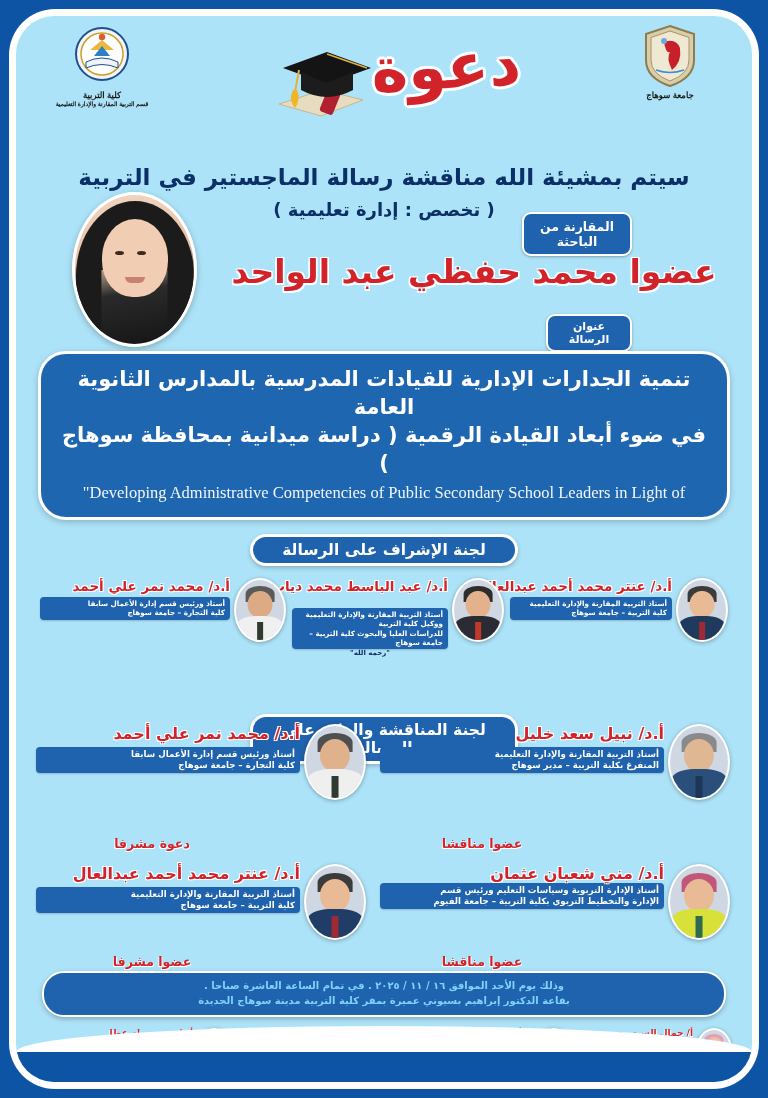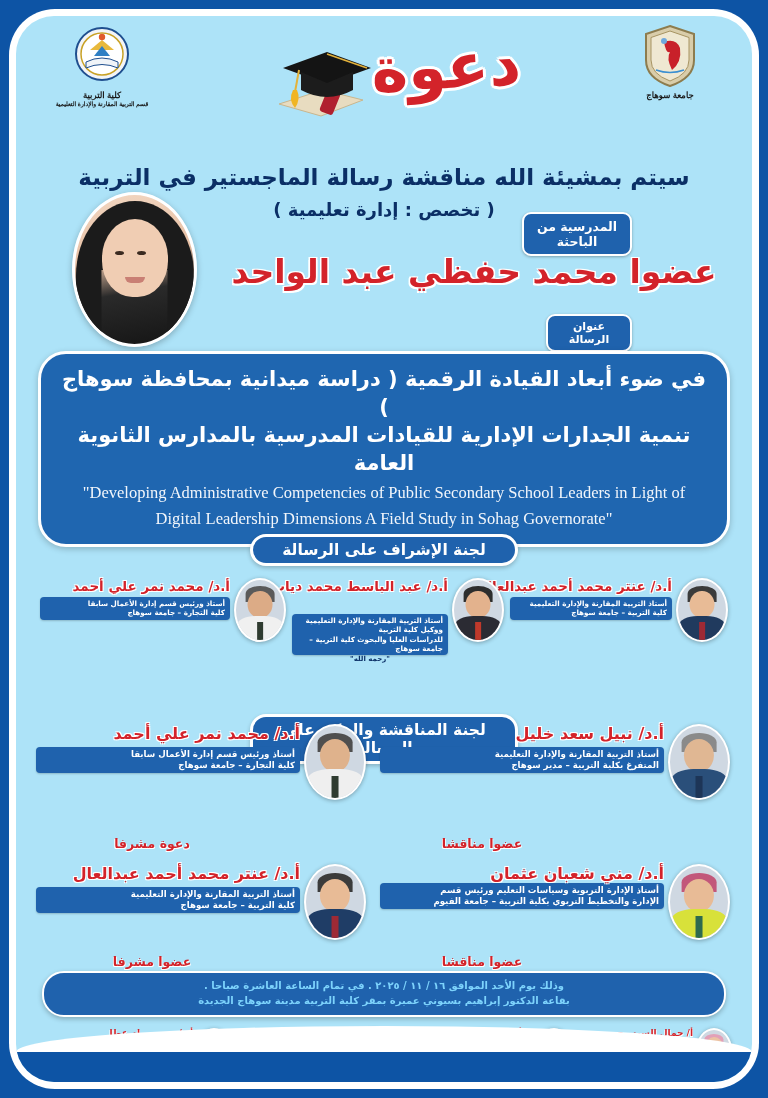"المدرسية من الباحثة" div.badge { text: المدرسية -> المقارنة }
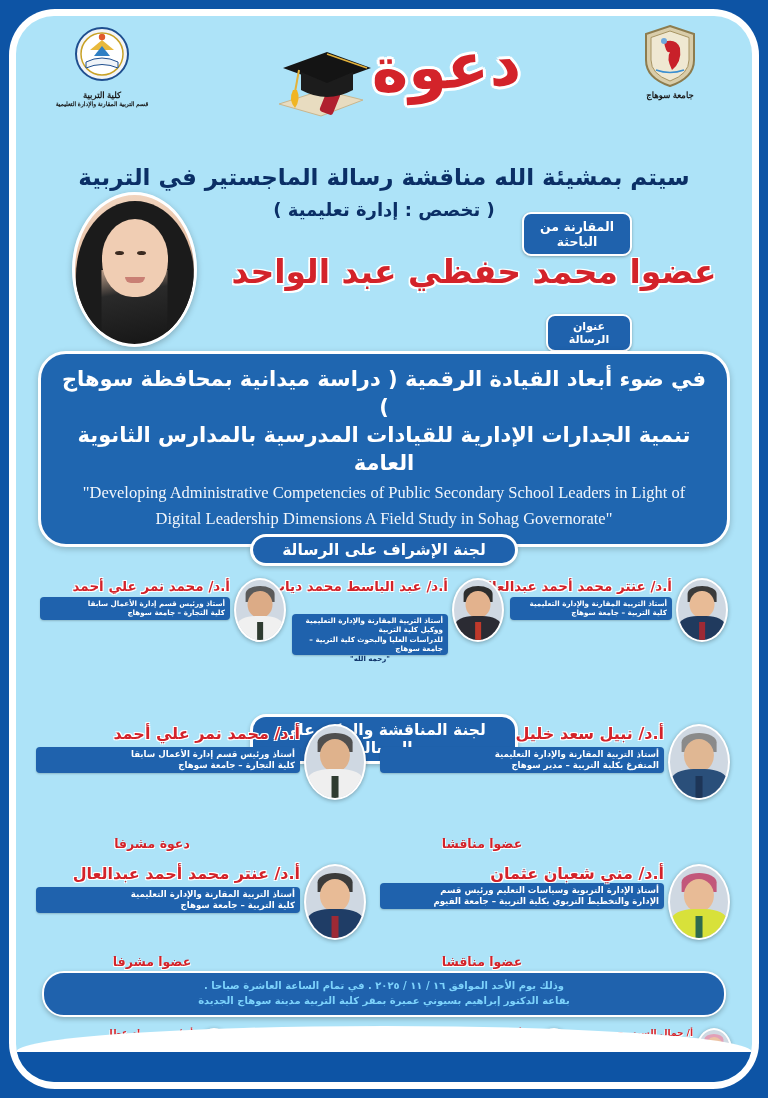"في ضوء أبعاد القيادة الرقمية" div.title-ar { order: before "تنمية الجدارات الإدارية للقيادات" -> after "تنمية الجدارات الإدارية للقيادات" }
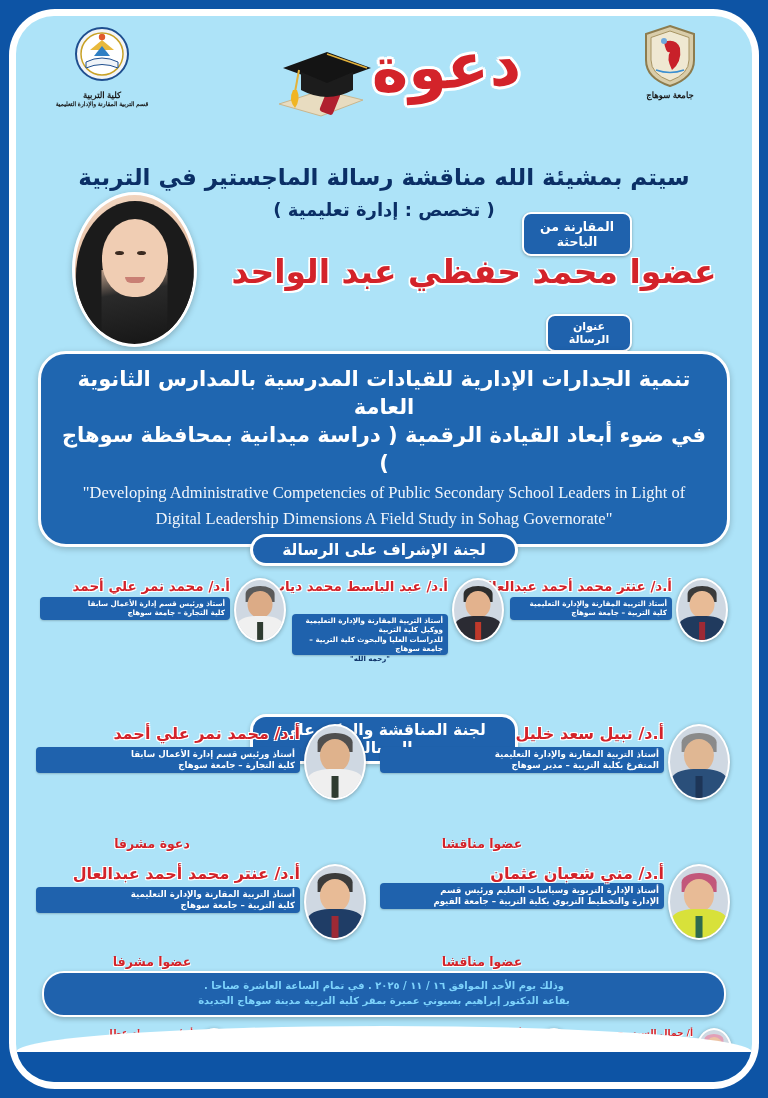"Digital Leadership Dimensions A Field" div.title-en { html: <div>Digital Leadership Dimensions A Field Study in Sohag Governorate"</div> -> none }
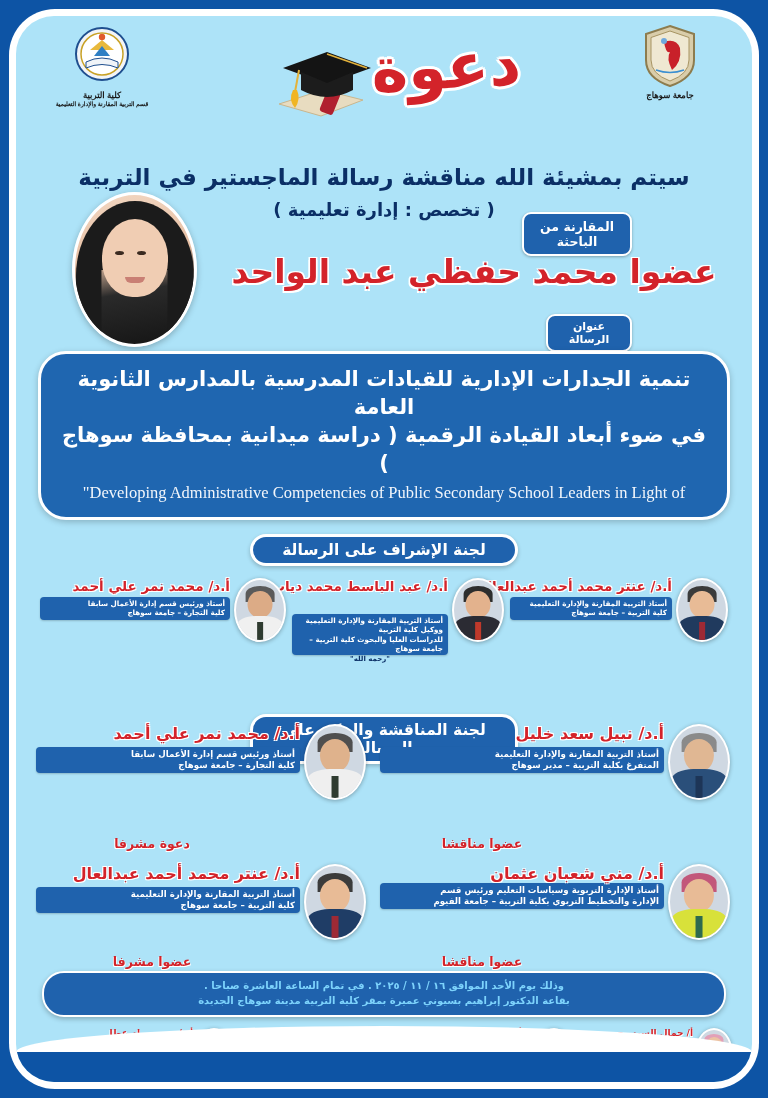"أستاذ التربية المقارنة والإدارة التعليمية ووكيل" div.paff { margin-top: 20px -> 14px }
